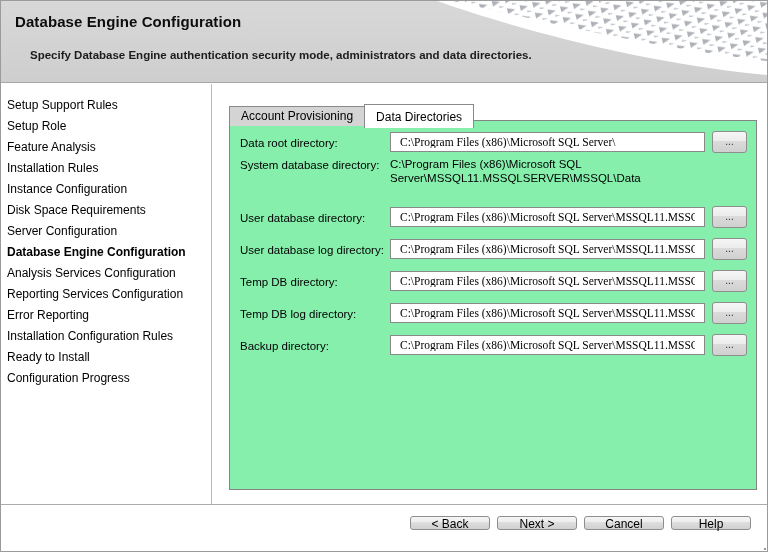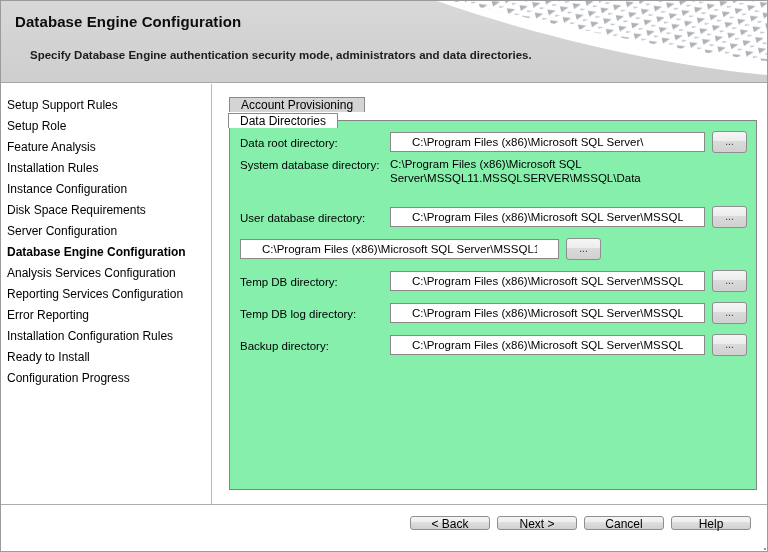"Account Provisioning" .tab-bar { align-items: flex-start -> center; flex-direction: column -> none; top: 13px -> 20px }
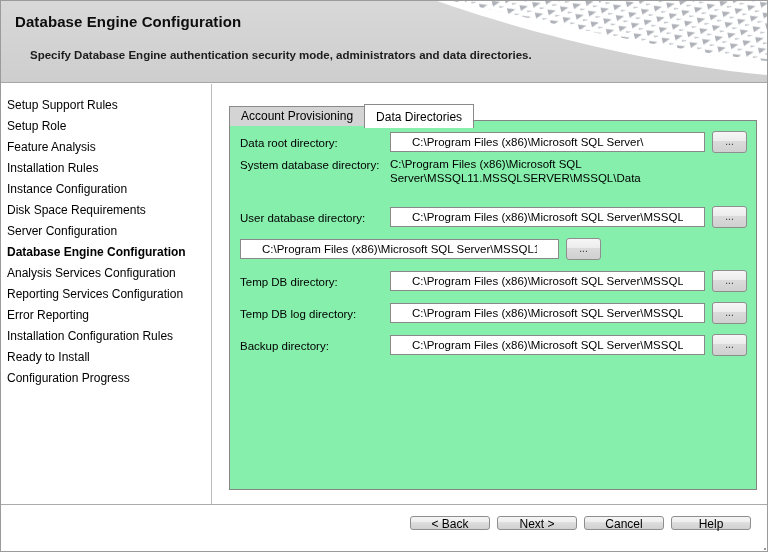"C:\Program Files (x86)\Microsoft SQL Server\" .f-input { font-family: Liberation Sans, sans-serif -> Liberation Serif, serif; padding: 0 21px -> 0 9px }
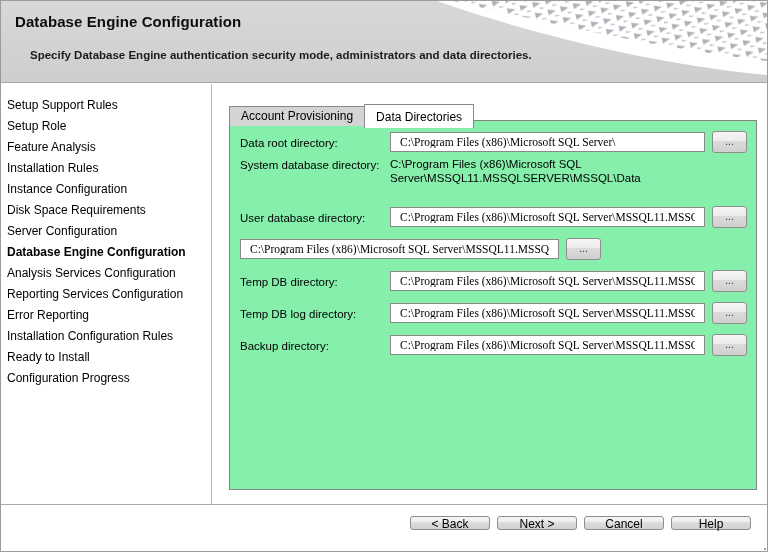"User database log directory:" span.f-label { html: none -> <span>User database log directory:</span> }
